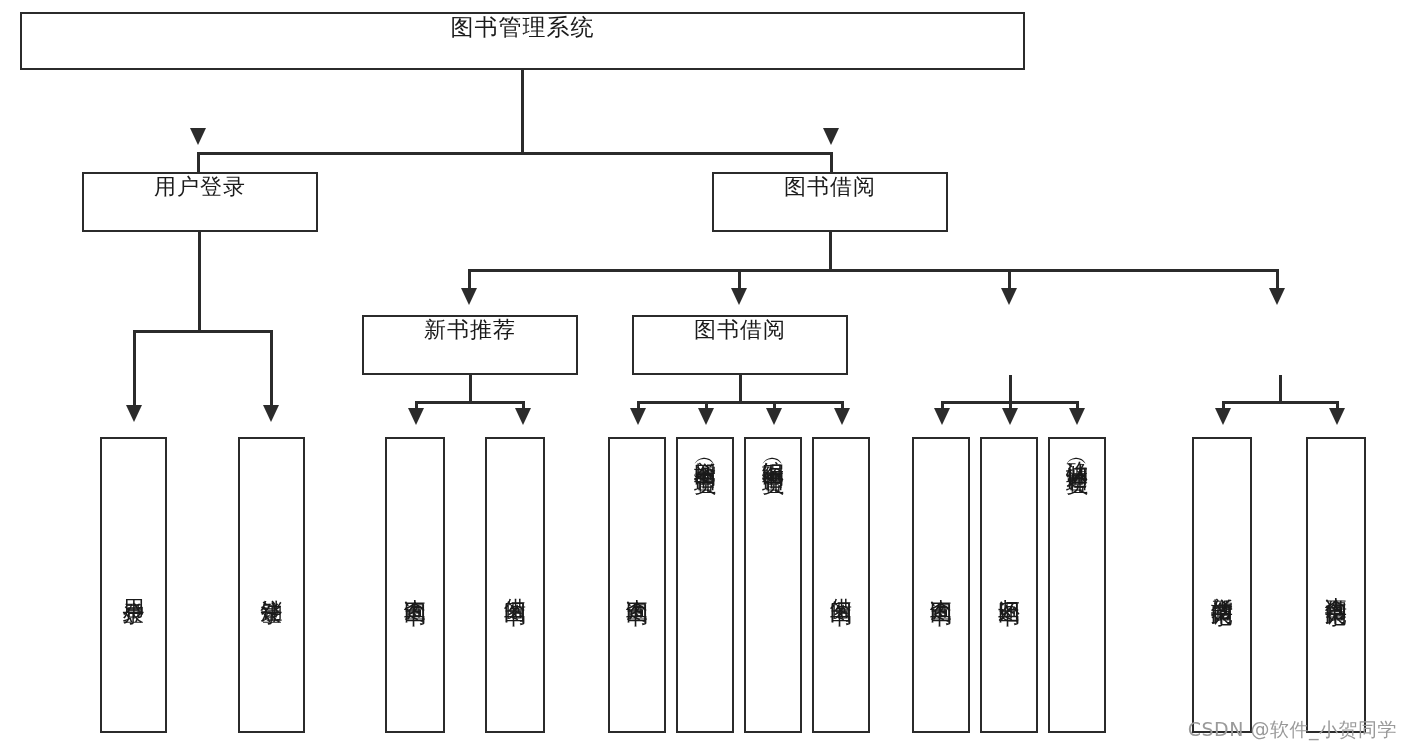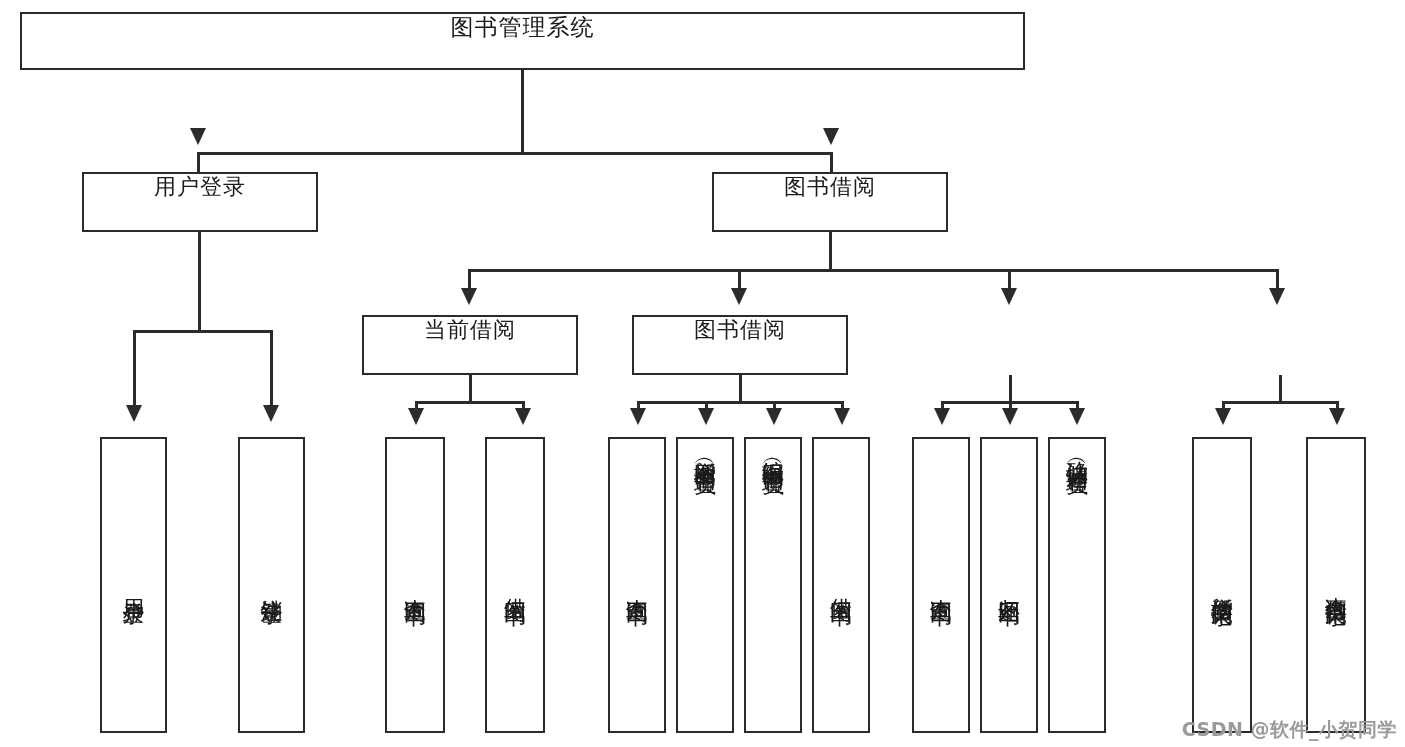"当前借阅" span { text: 当前借阅 -> 新书推荐 }
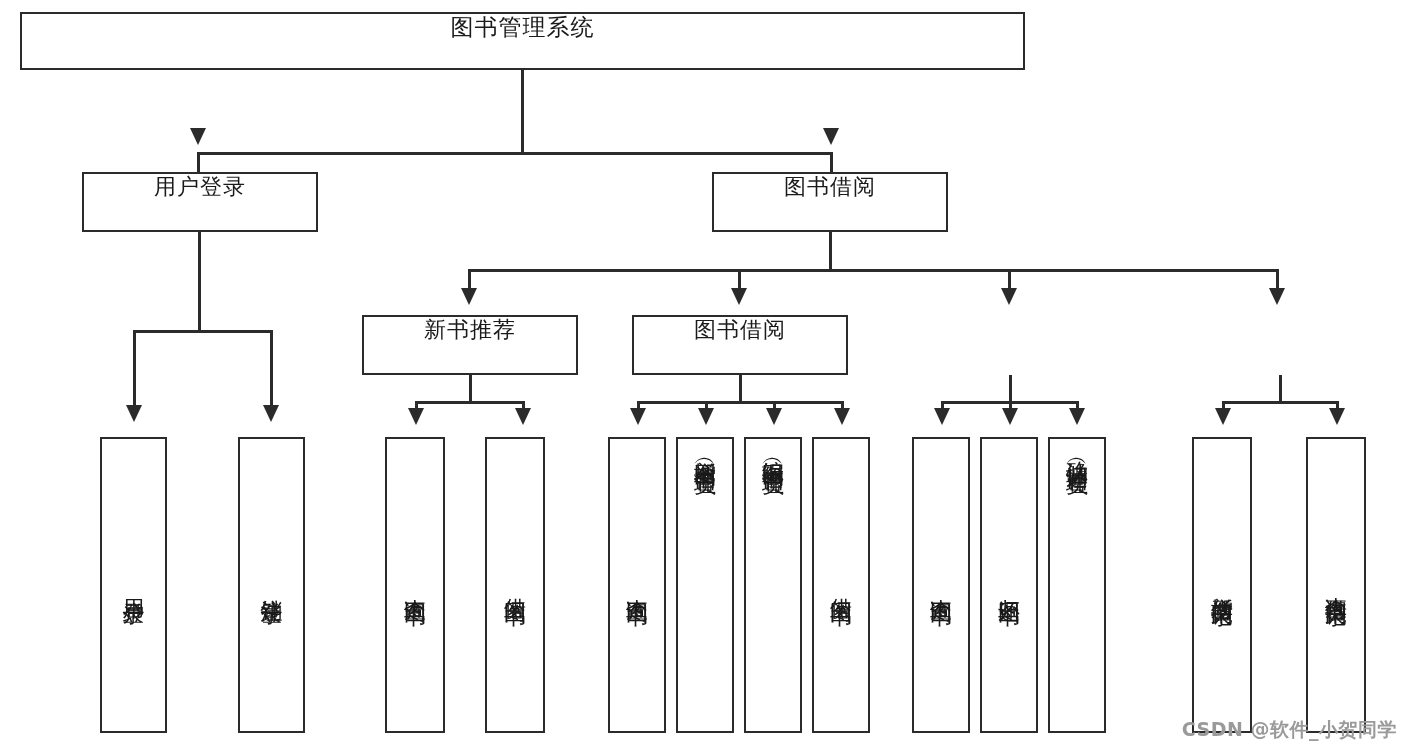"CSDN @软件_小贺同学" #watermark { font-weight: bold -> none }
